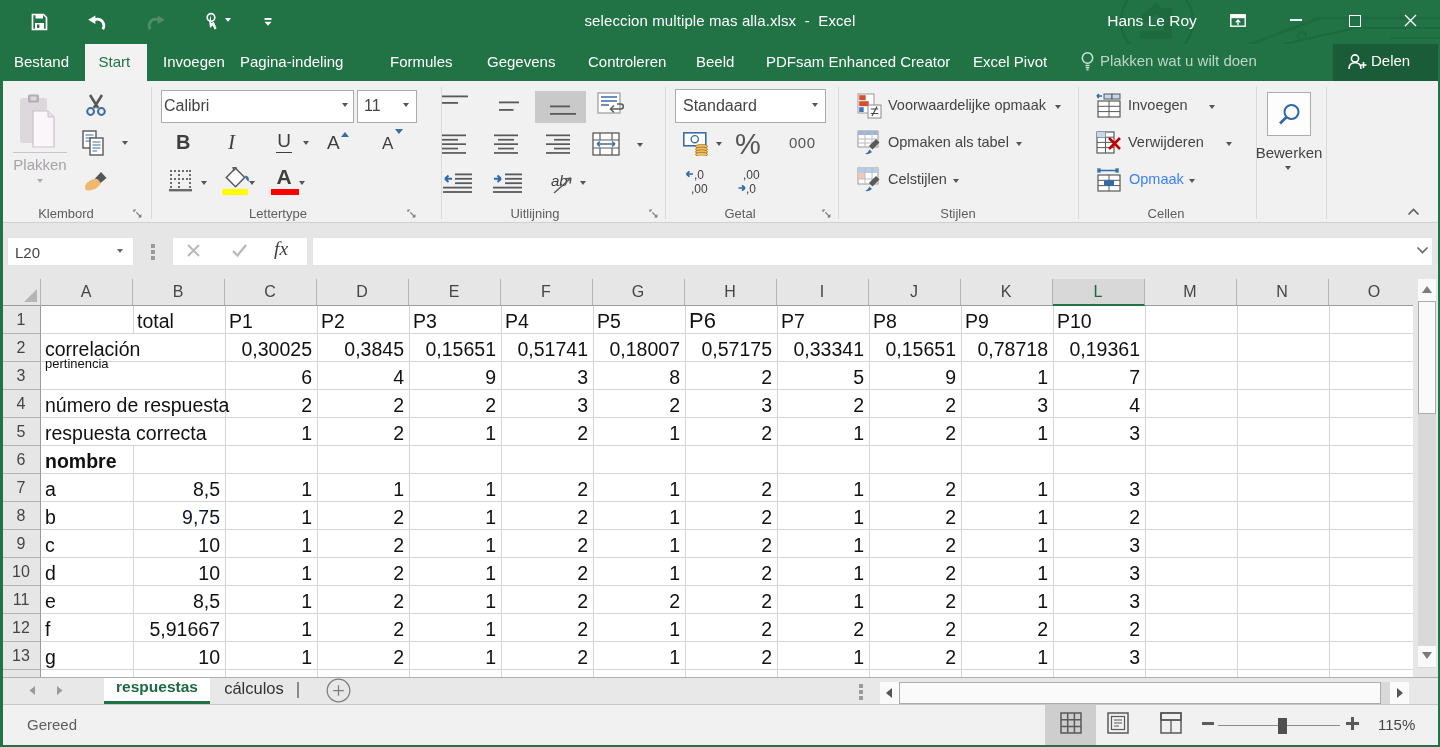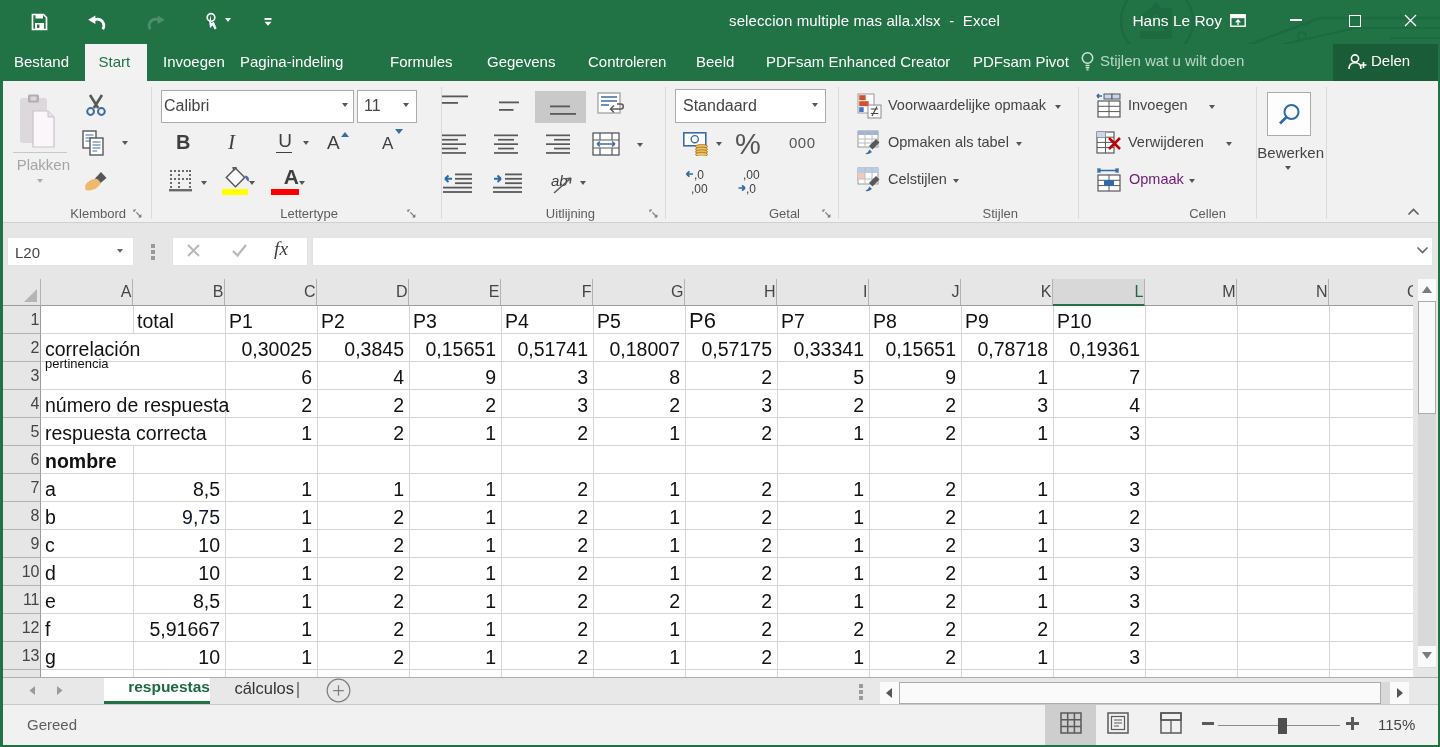"seleccion multiple mas alla.xlsx -" .ct { text-align: right -> center }
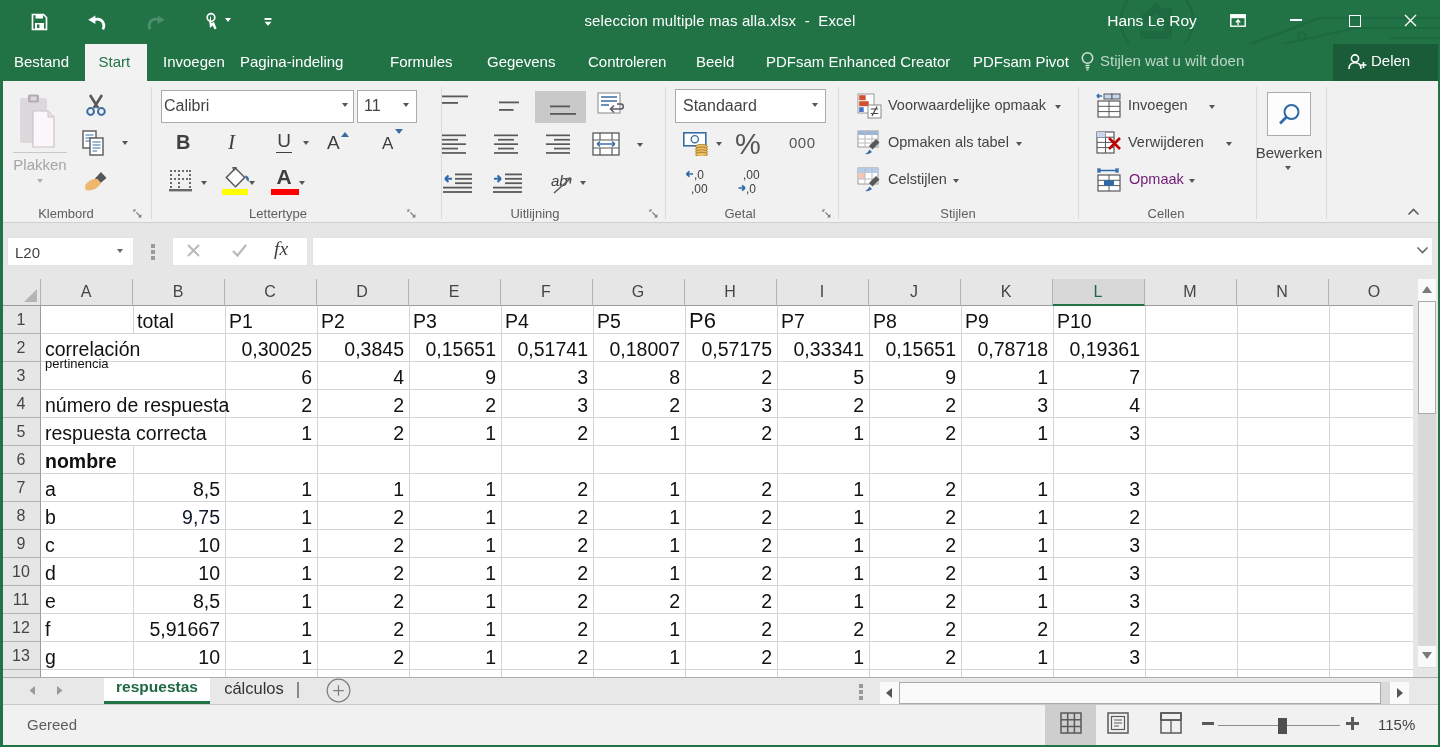"PDFsam Pivot" div.ab { text: PDFsam -> Excel }
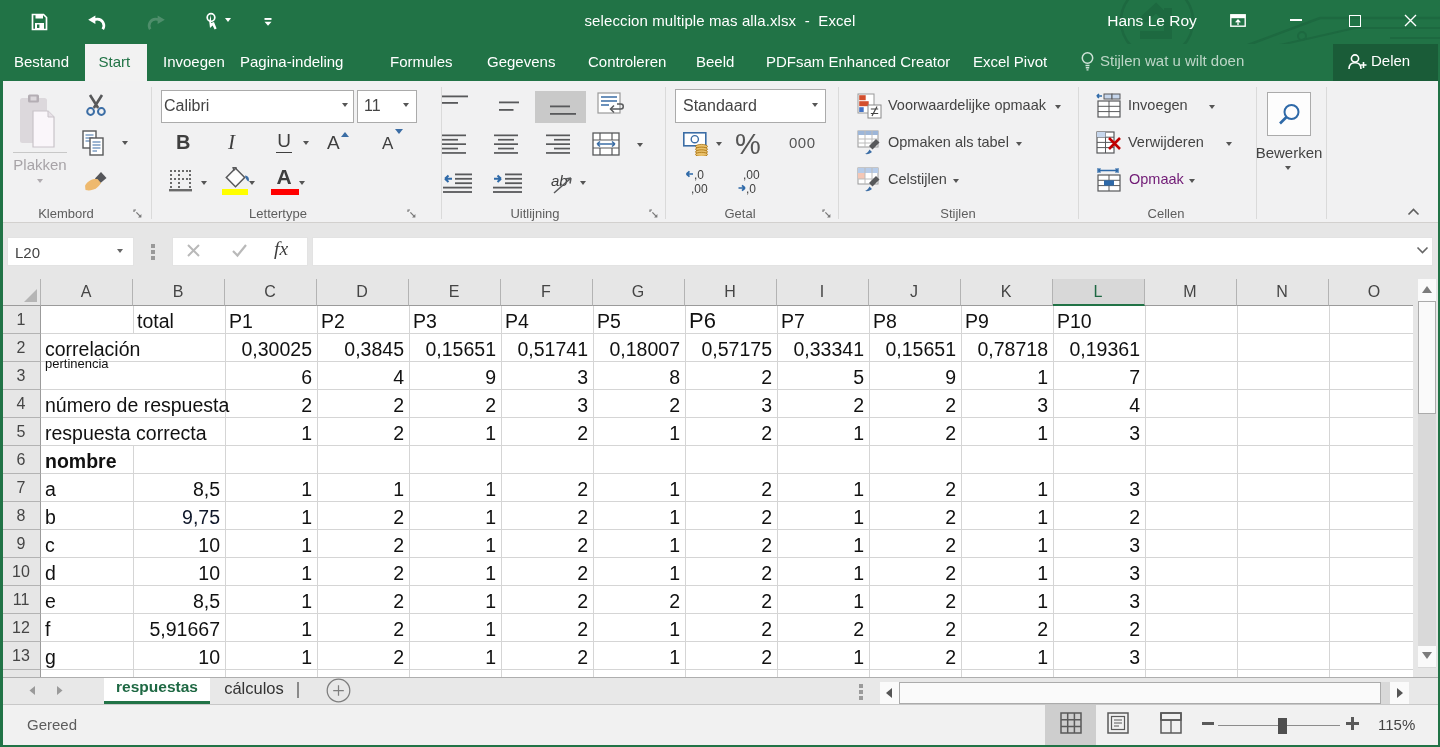"Stijlen wat u wilt doen" div.ab { text: Stijlen -> Plakken }
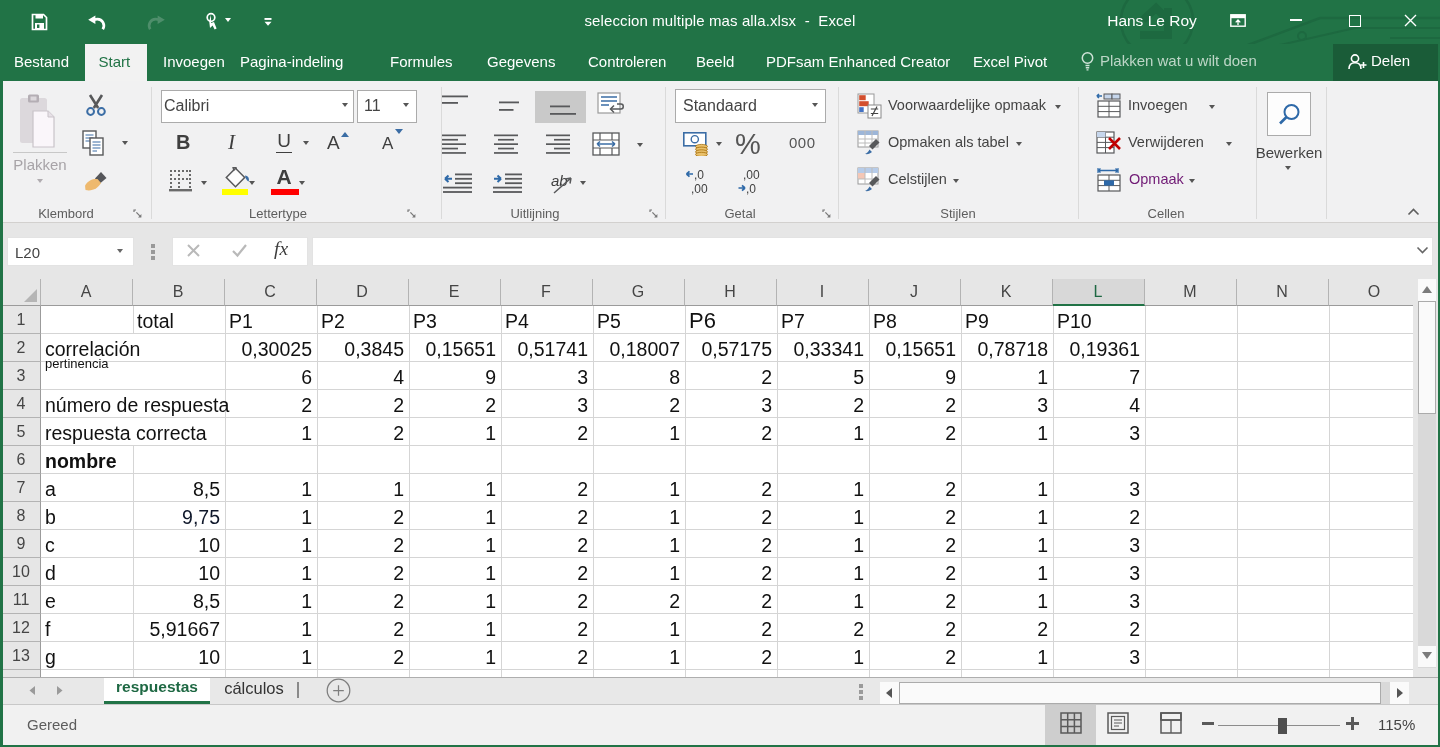"Opmaak" div.ab { color: #701a75 -> #3b82f6 }
